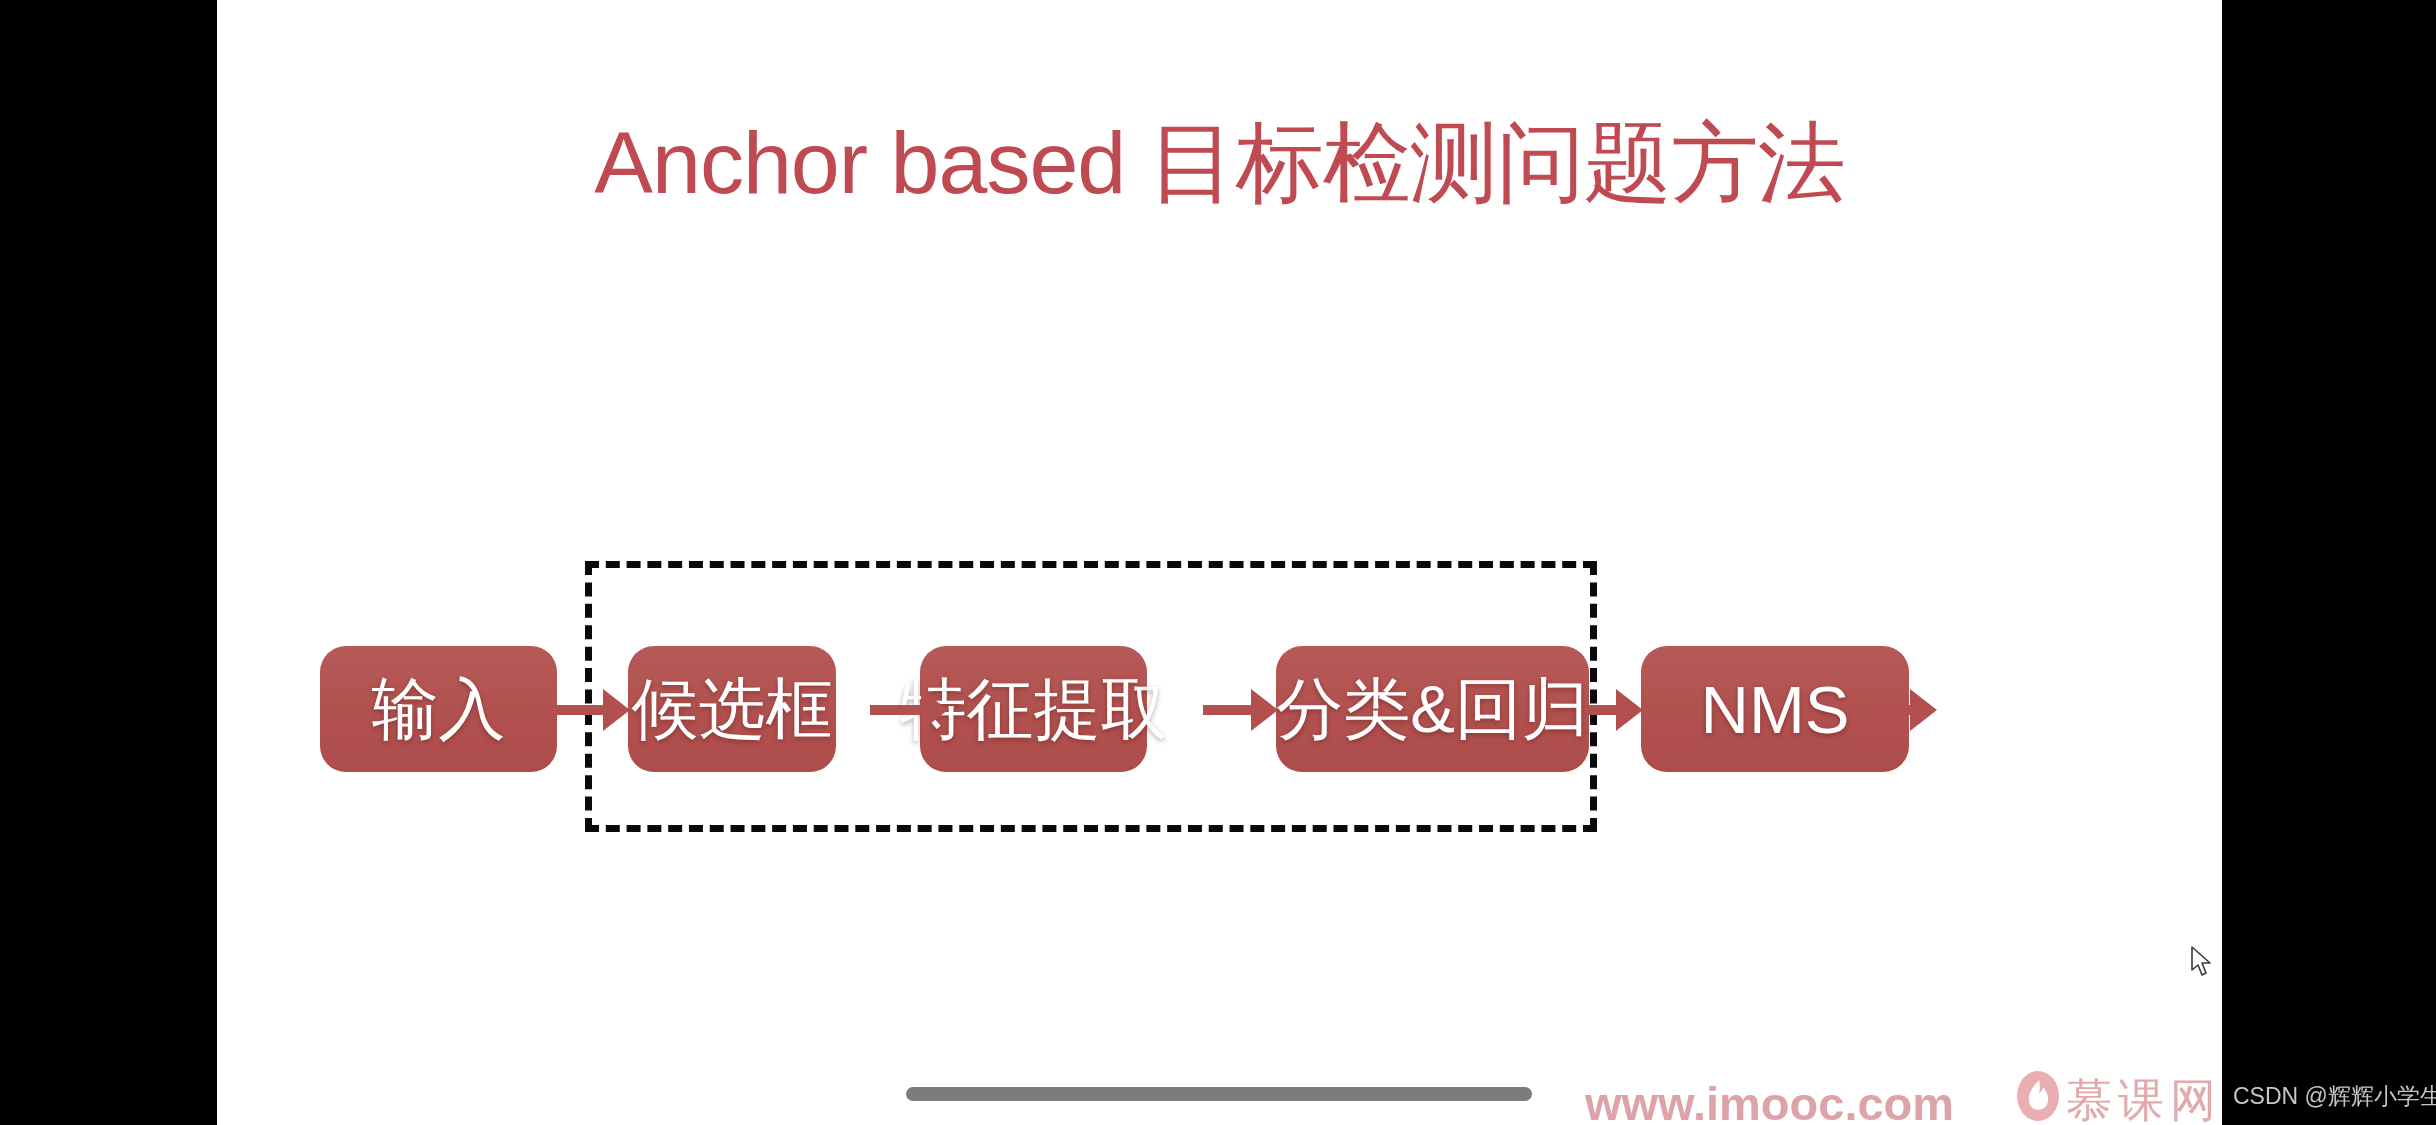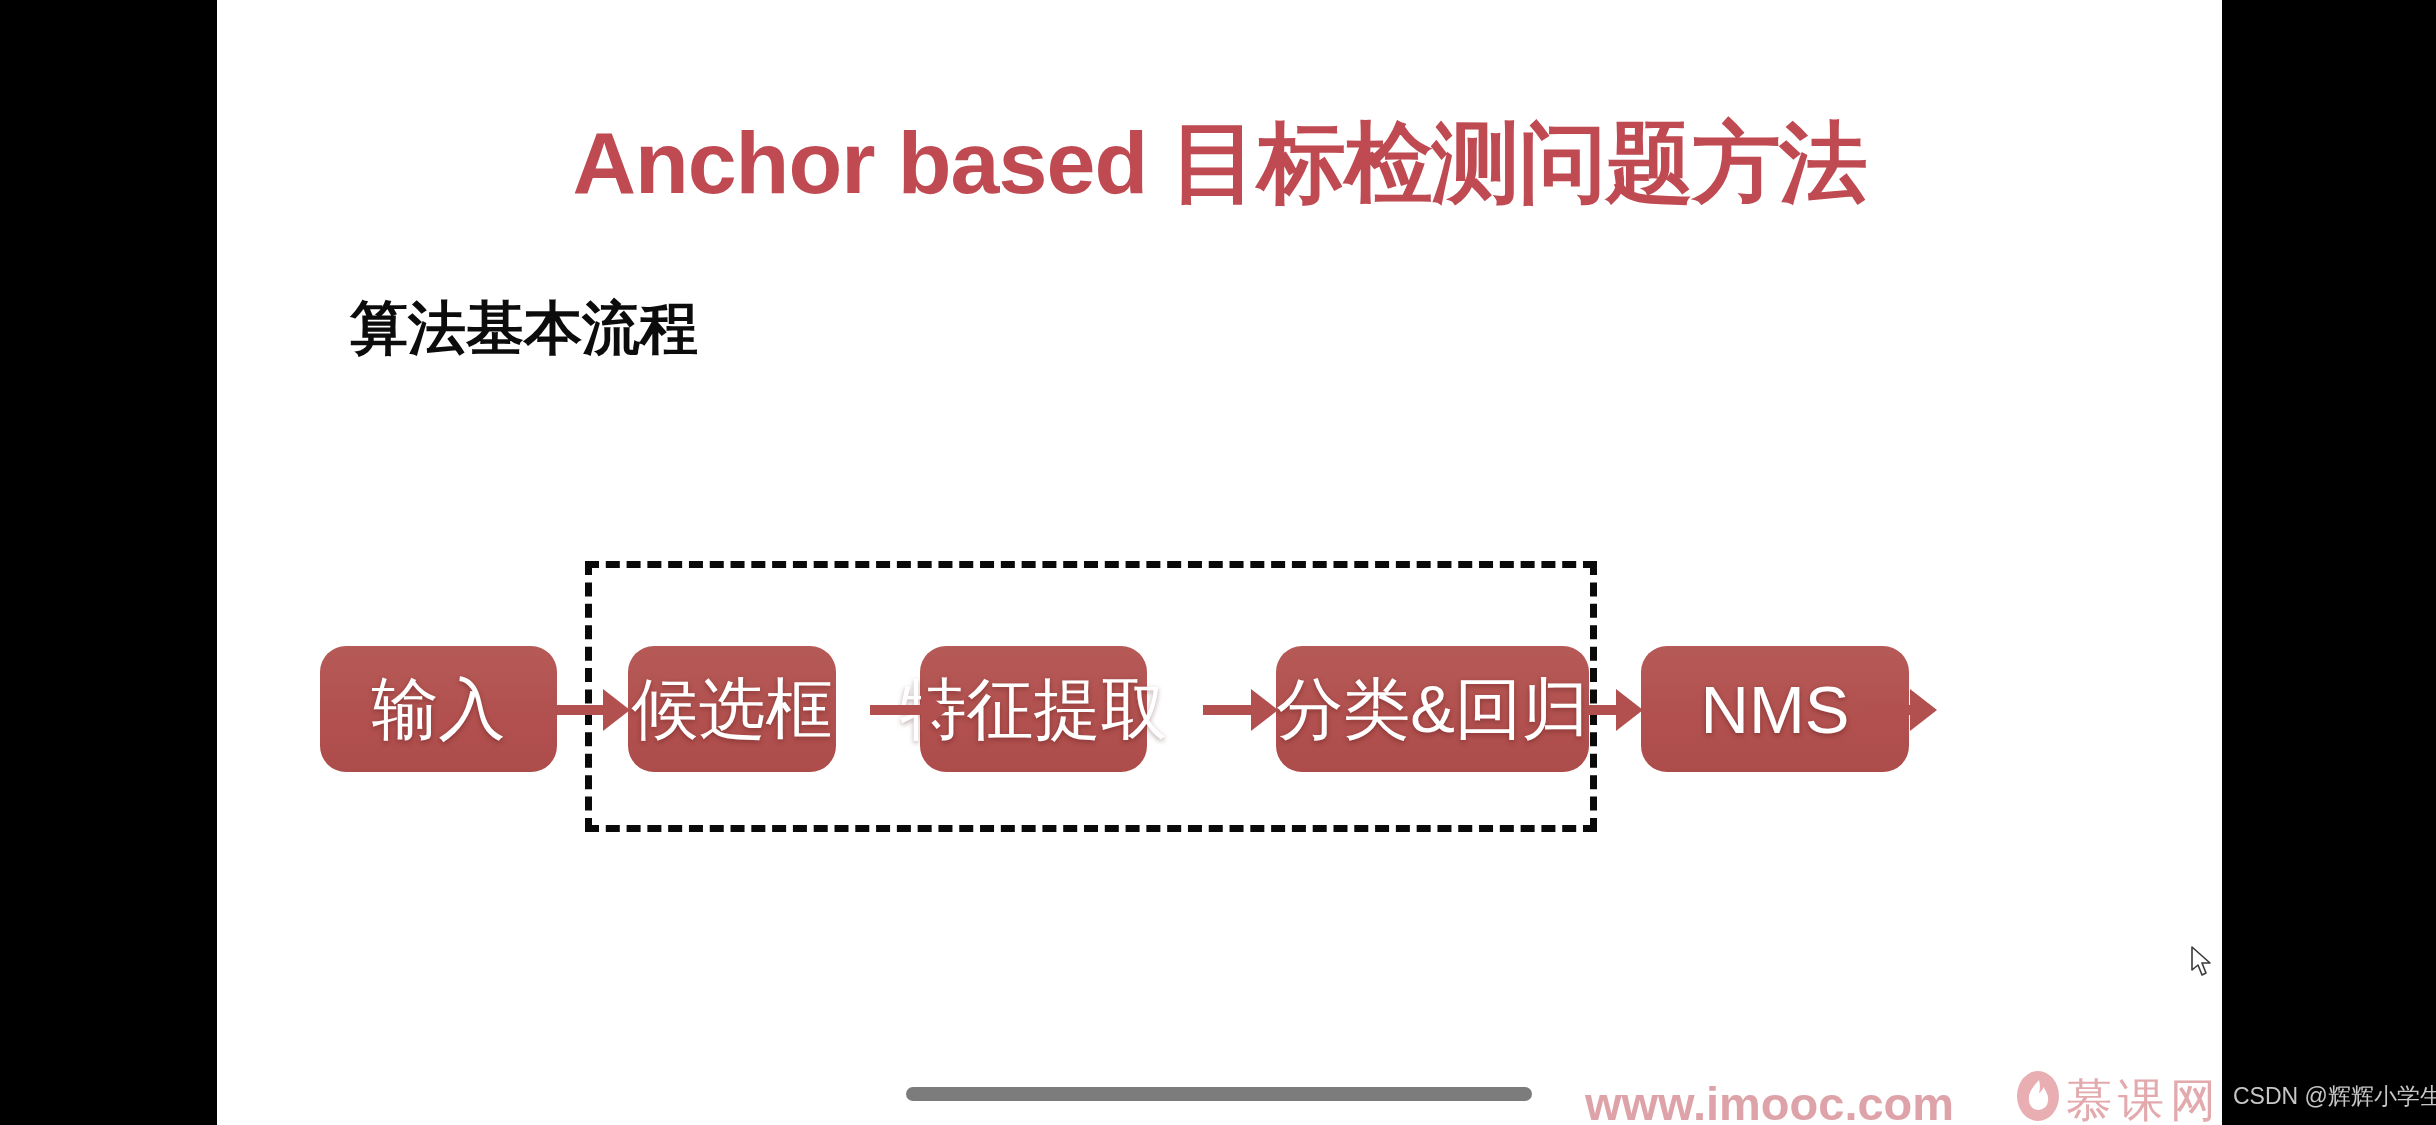"Anchor based 目标检测问题方法" .title { font-weight: 700 -> 400 }
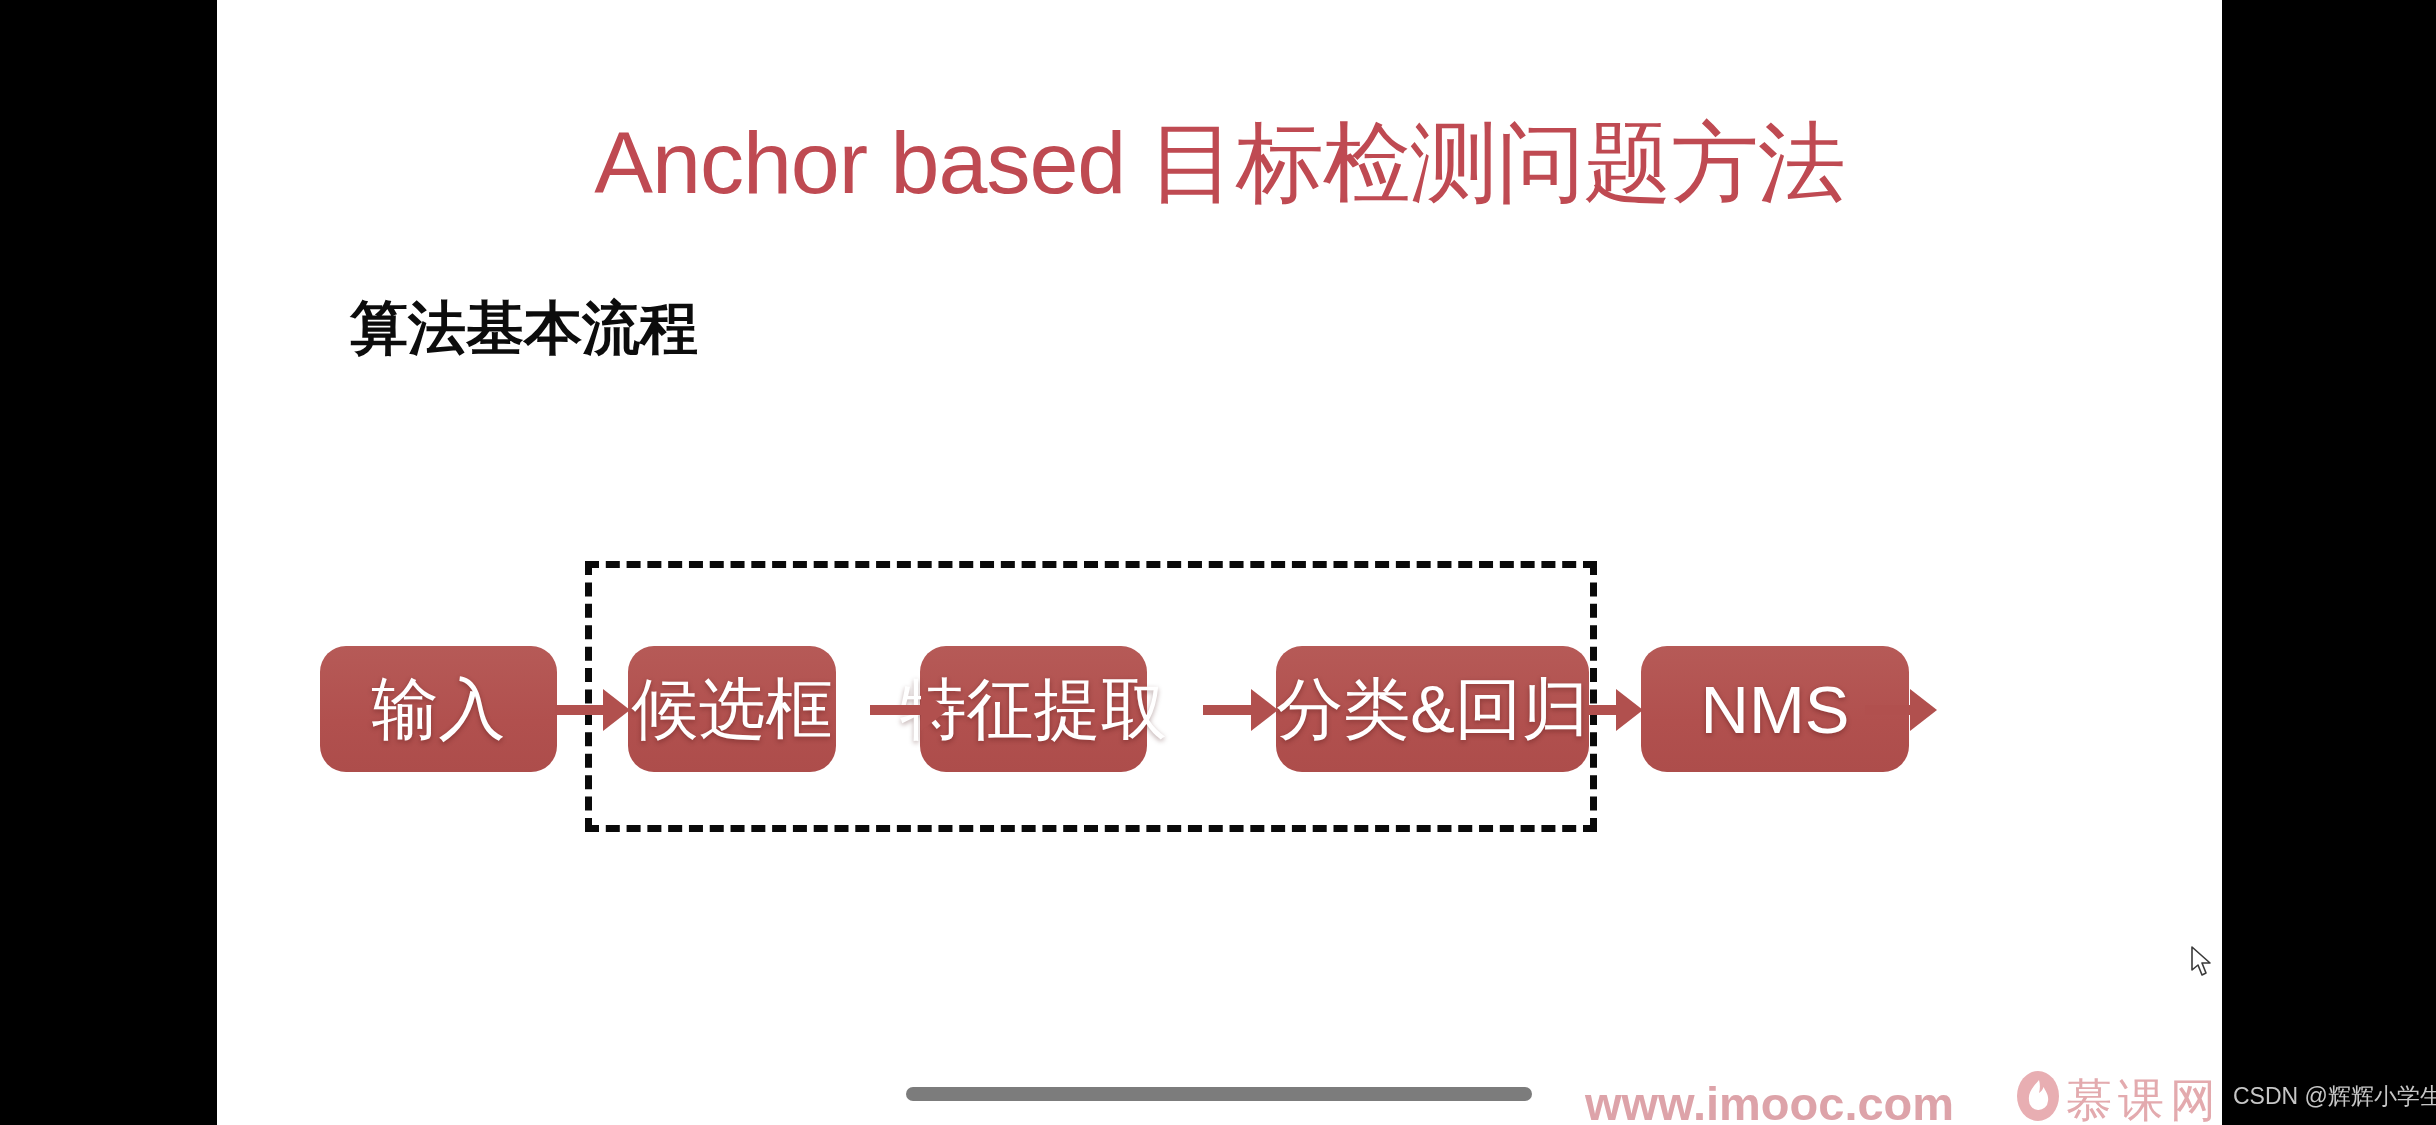"算法基本流程" h2.subtitle { html: <h2>算法基本流程</h2> -> none }
